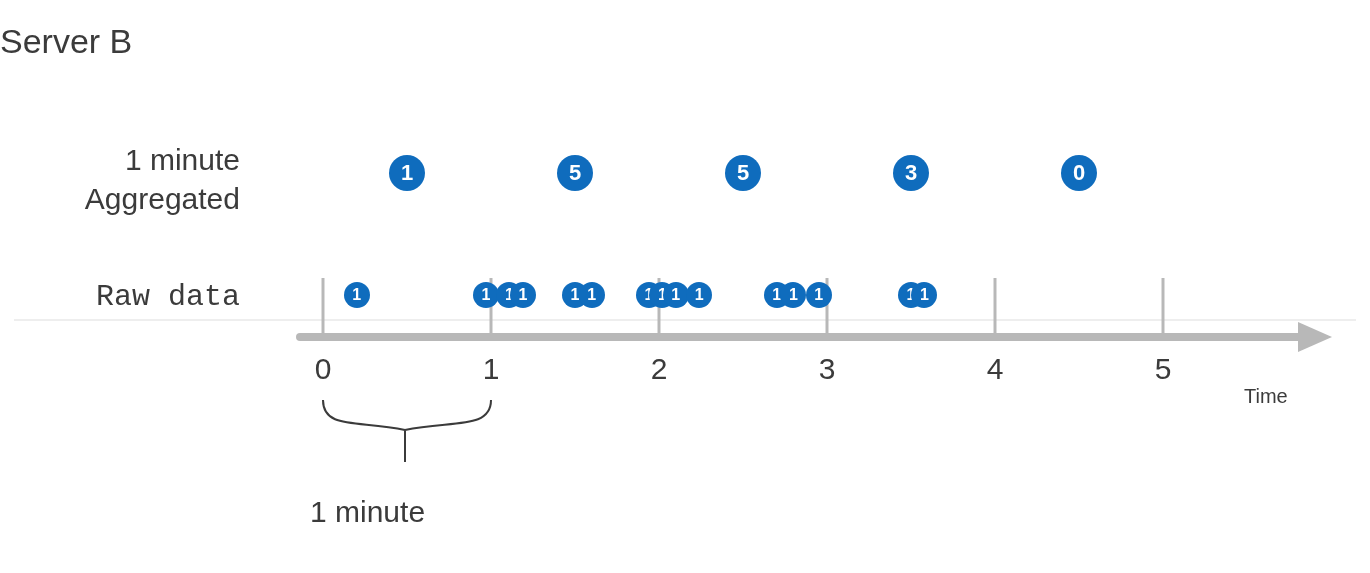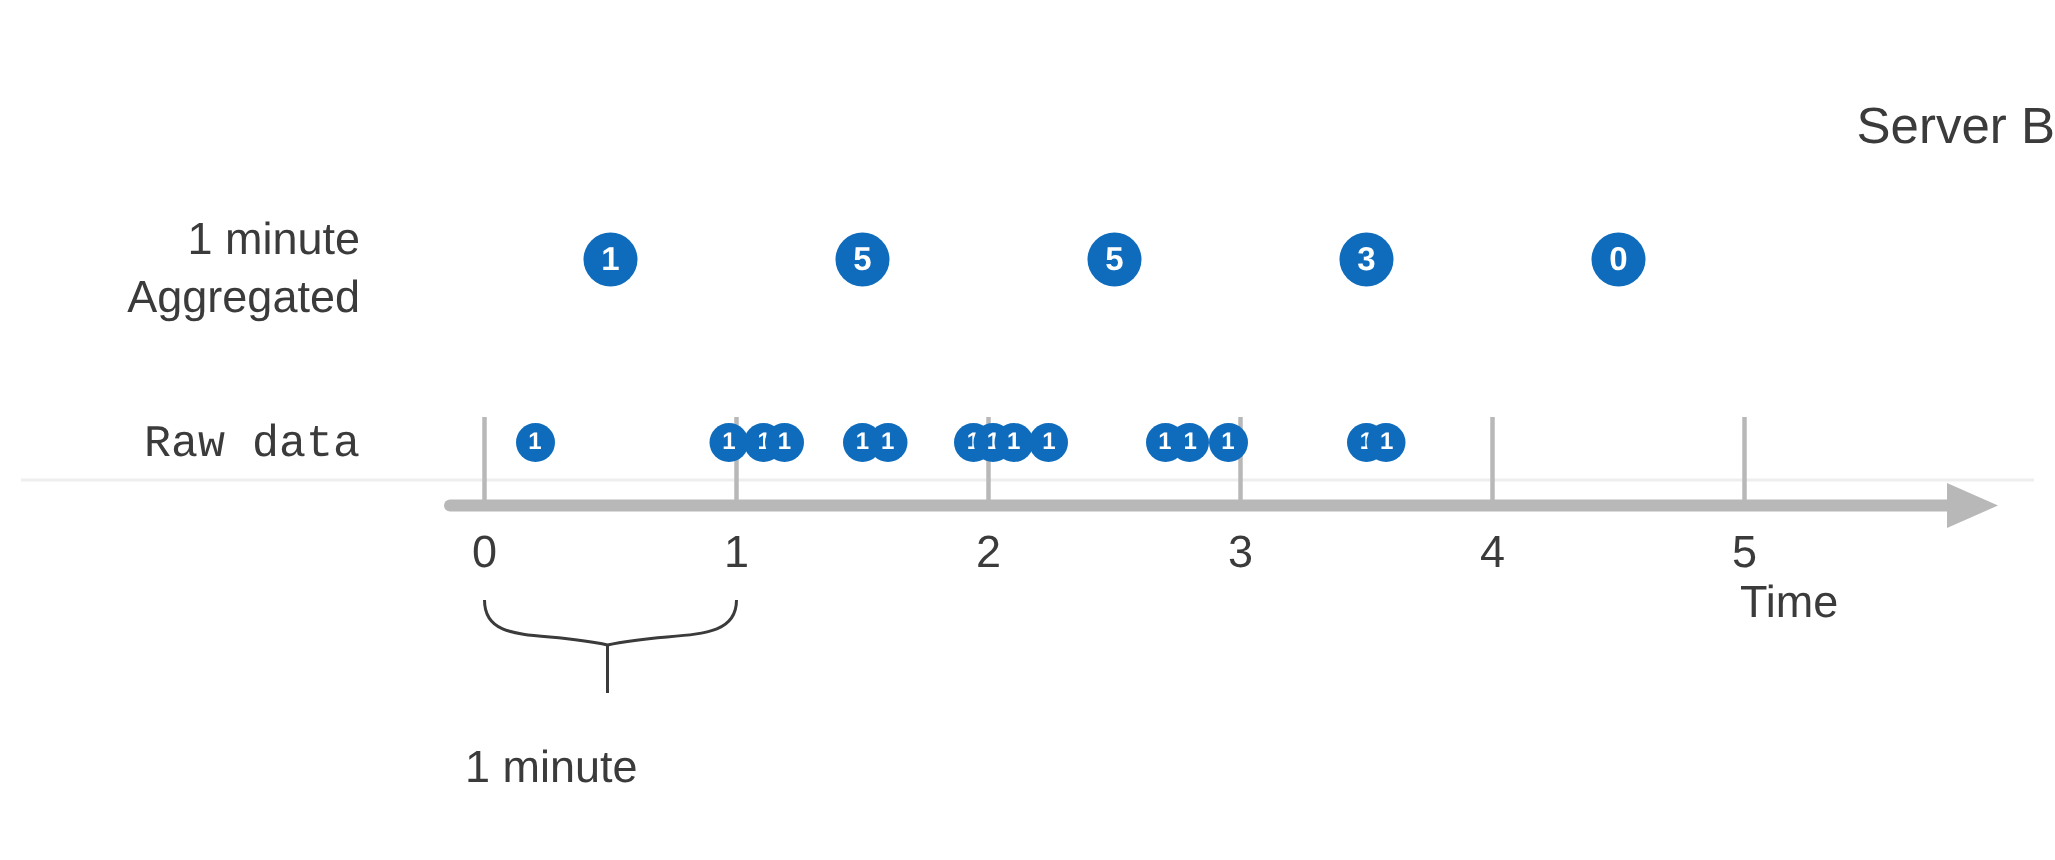"Server B" .title { margin-top: 43px -> none; text-align: right -> left }
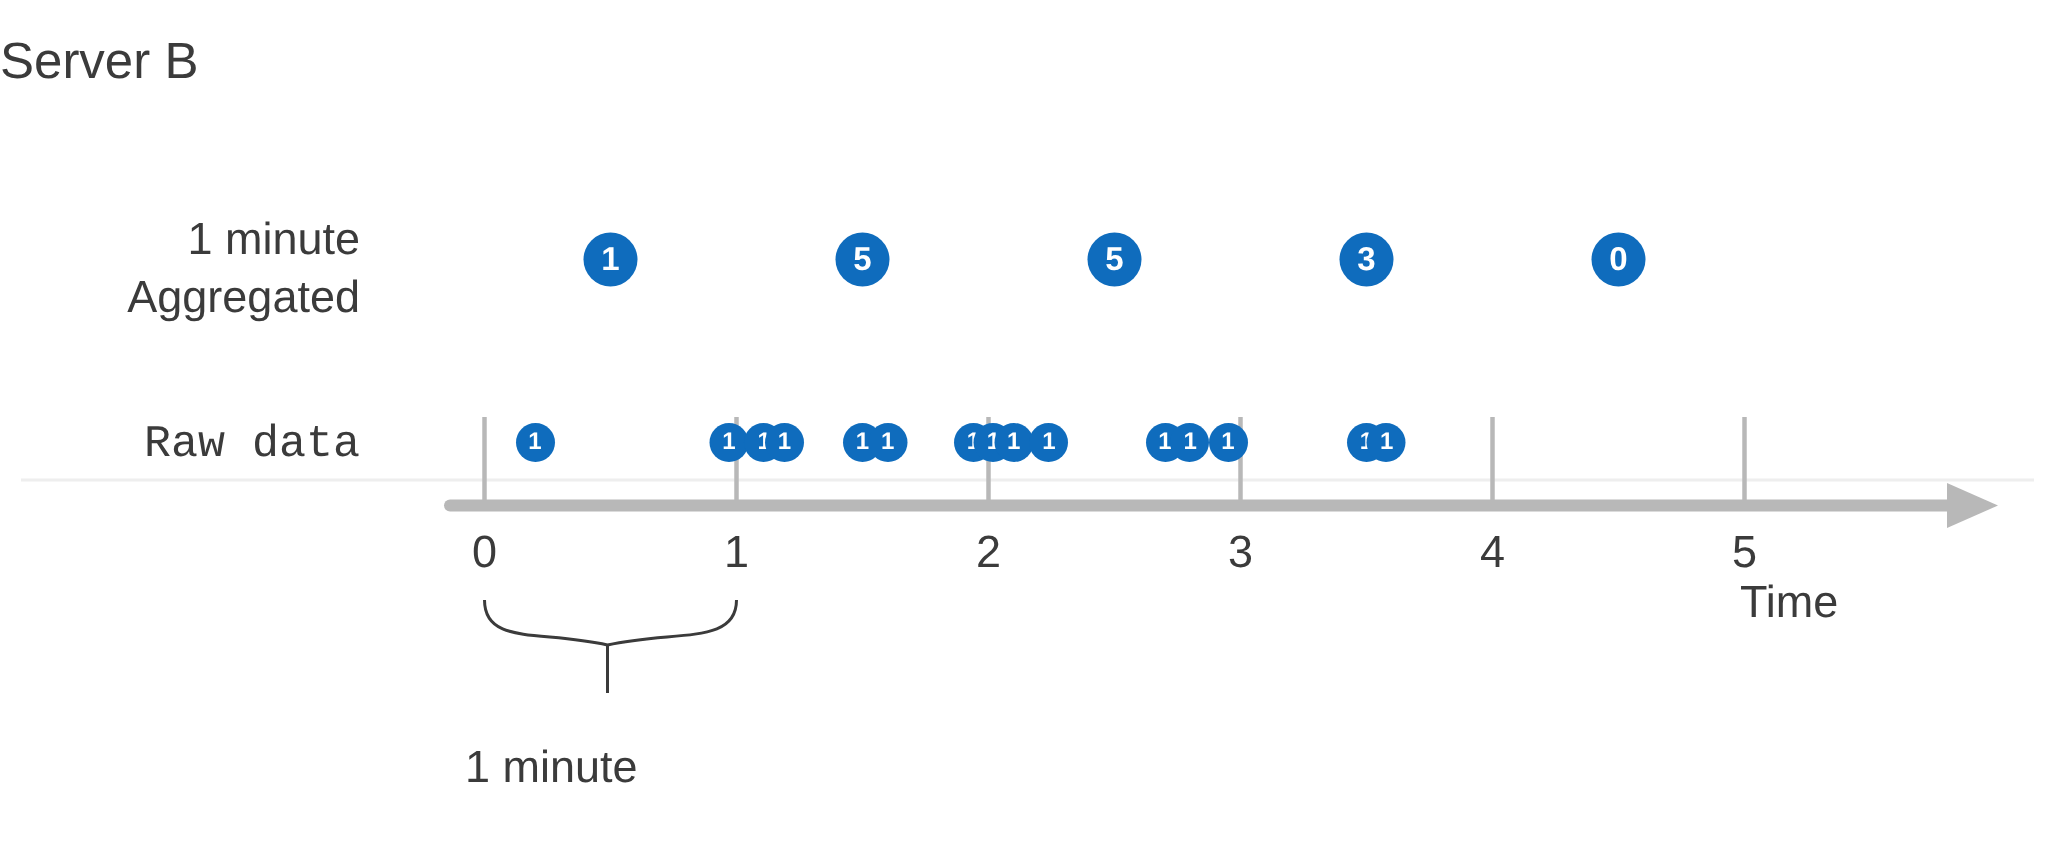"Time" .axis-label { font-size: 30px -> 20px; left: 1160px -> 1244px }
